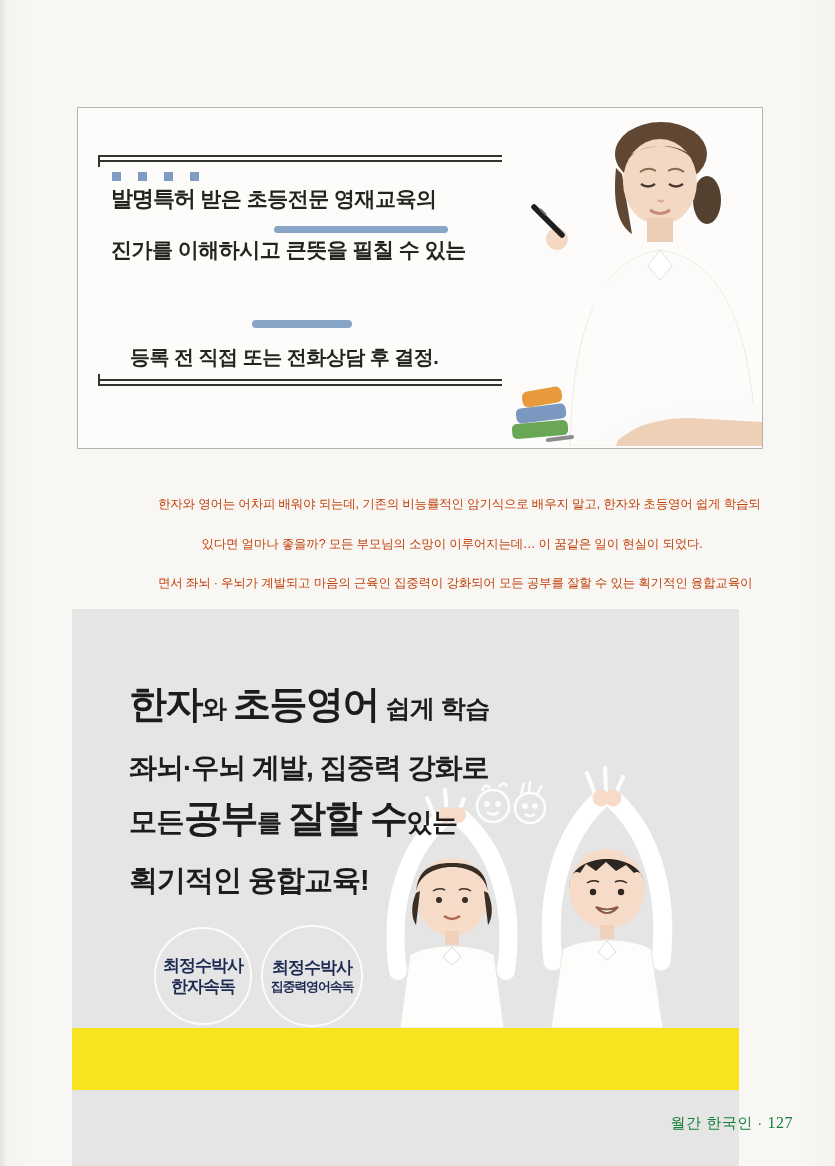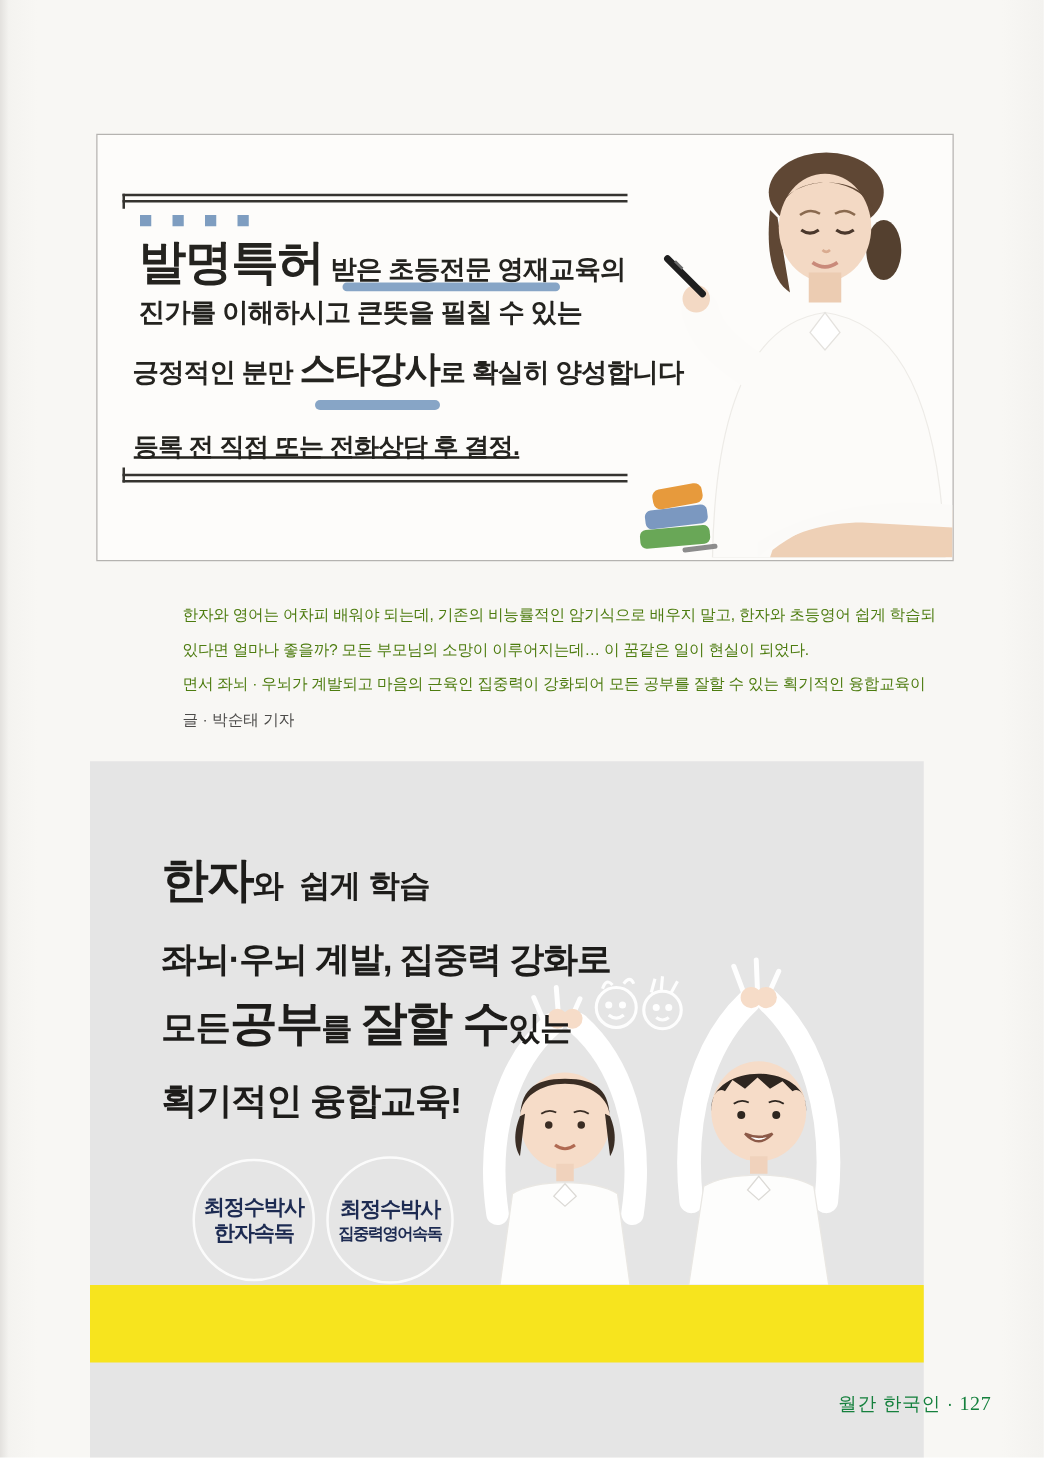"발명특허" .tb-line .xxl { font-size: 38px -> 22px }
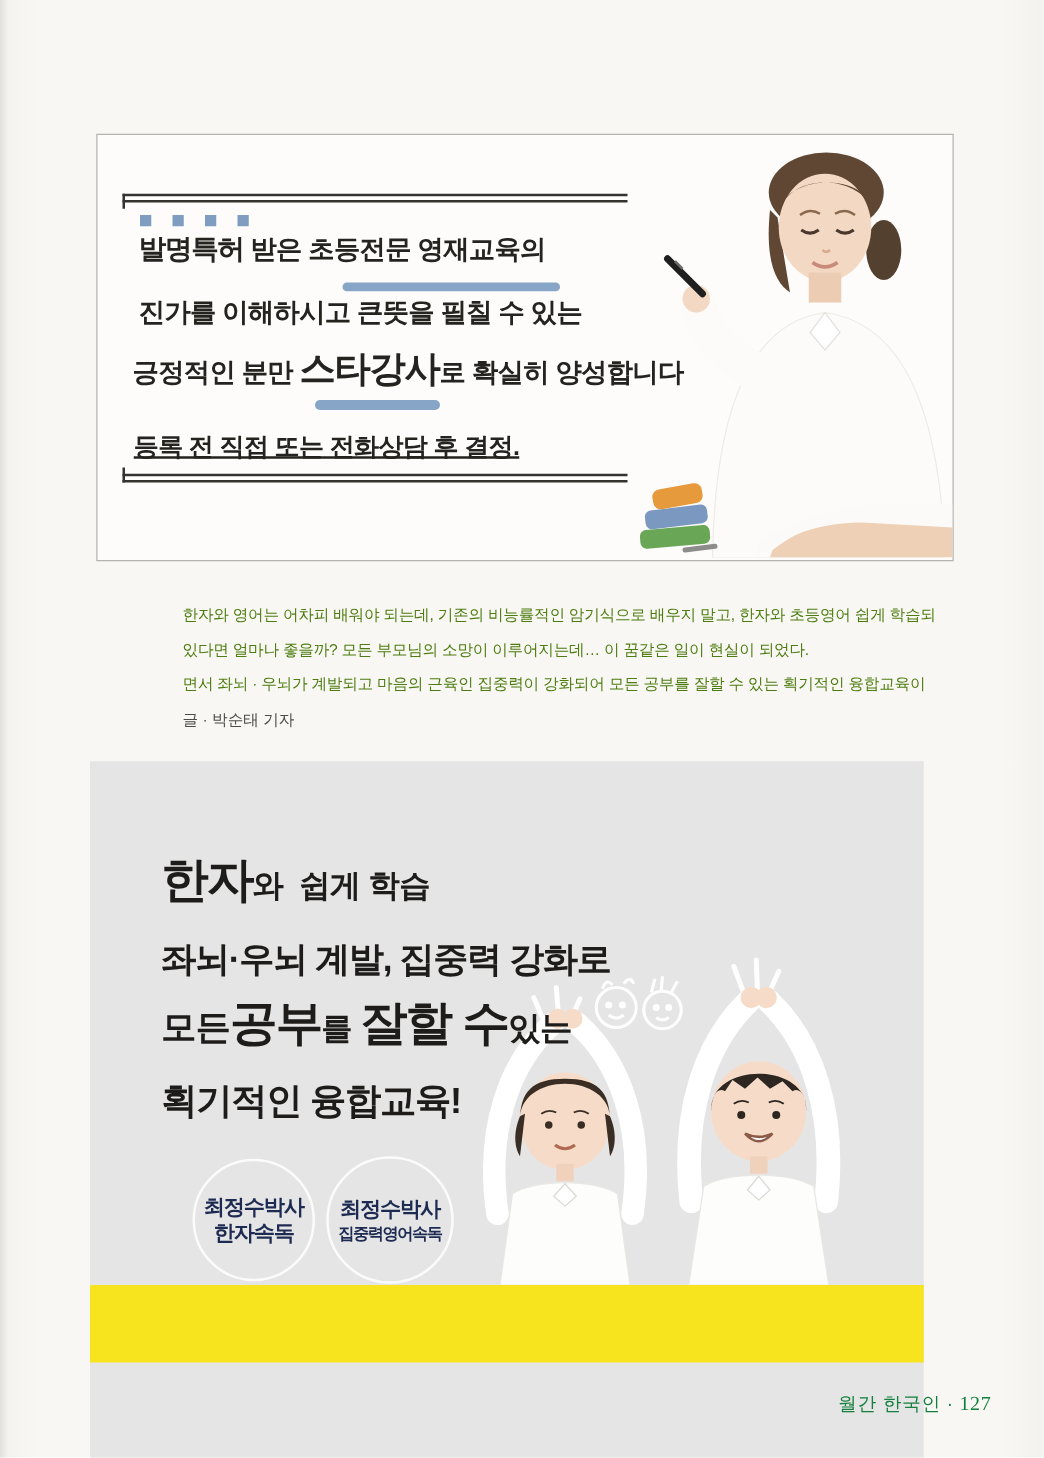"긍정적인 분만" div.tb-line { html: <div> <span>긍정적인 분만 </span> <span>스타강사</span> <span>로 확실히 양성합니다</span> </div> -> none }
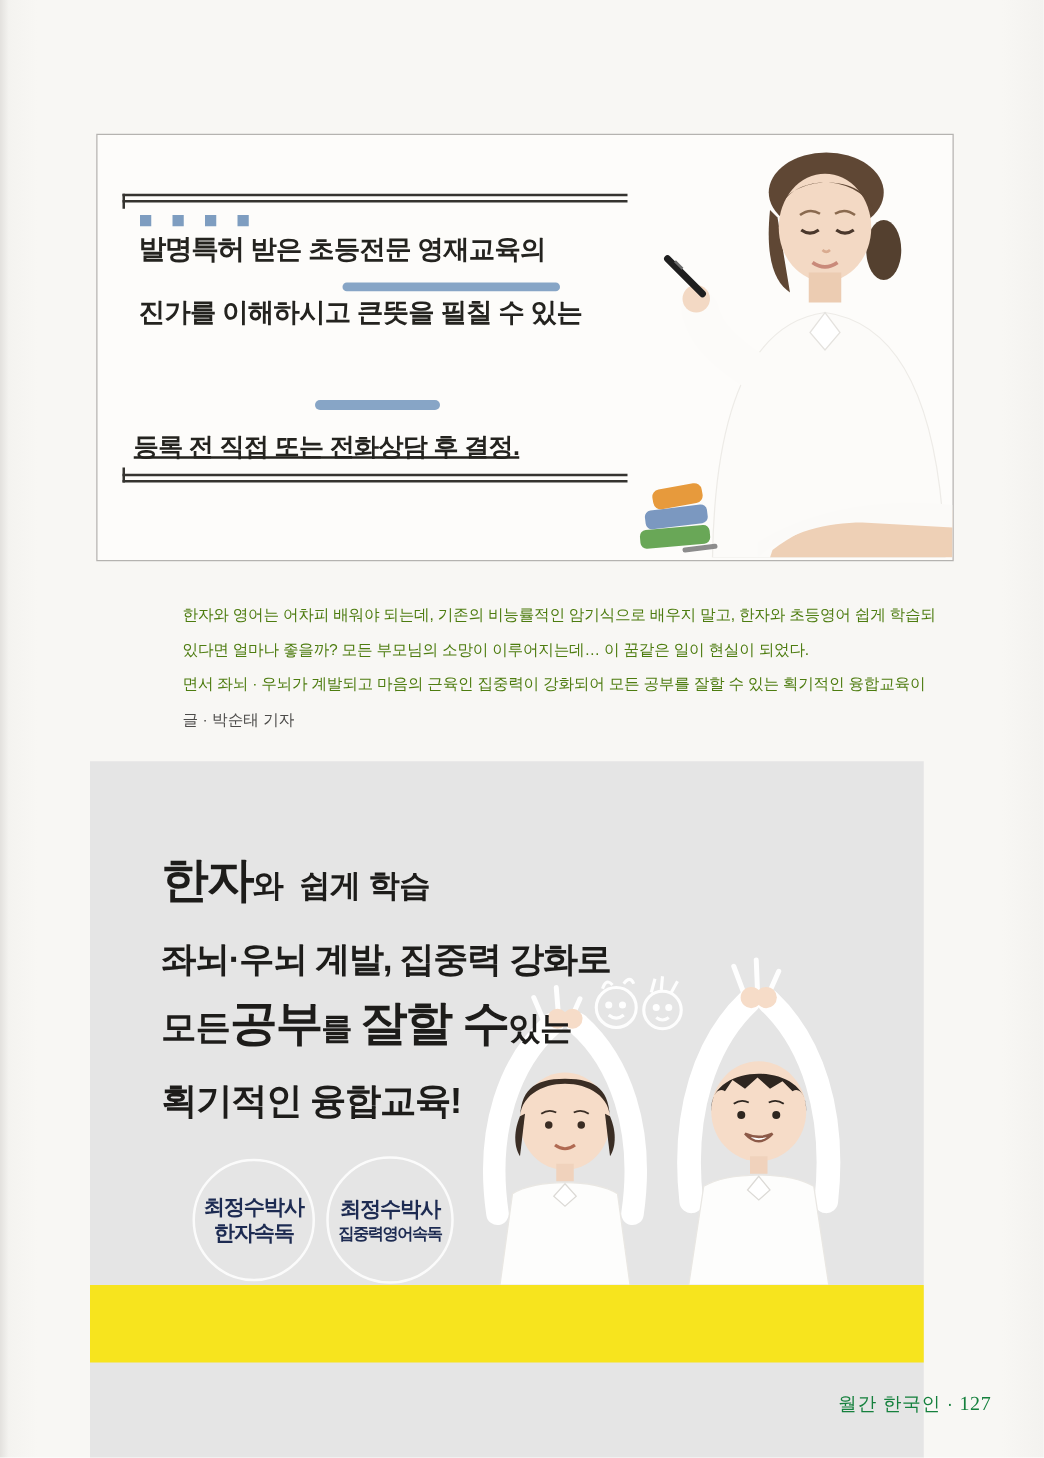"등록 전 직접 또는 전화상담" div.tb-line { left: 29px -> 52px; text-decoration: underline -> none }
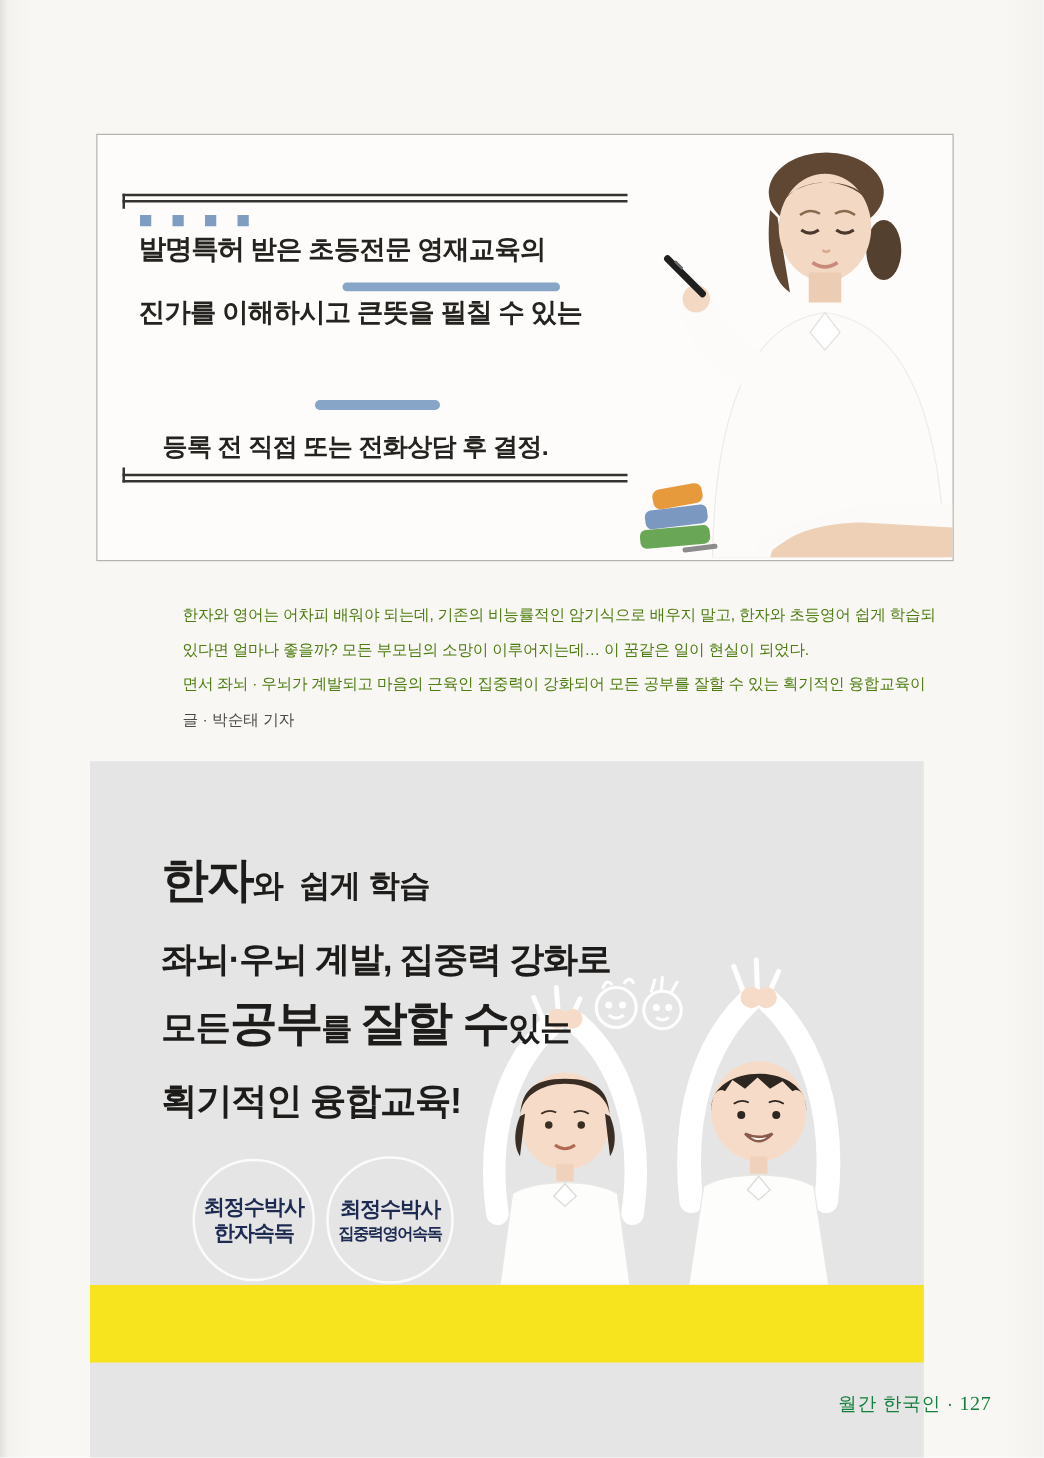"한자와 영어는 어차피 배워야 되는데," .article p { color: #4d7c0f -> #c2410c; margin: 0 -> 12px; text-align: none -> center }
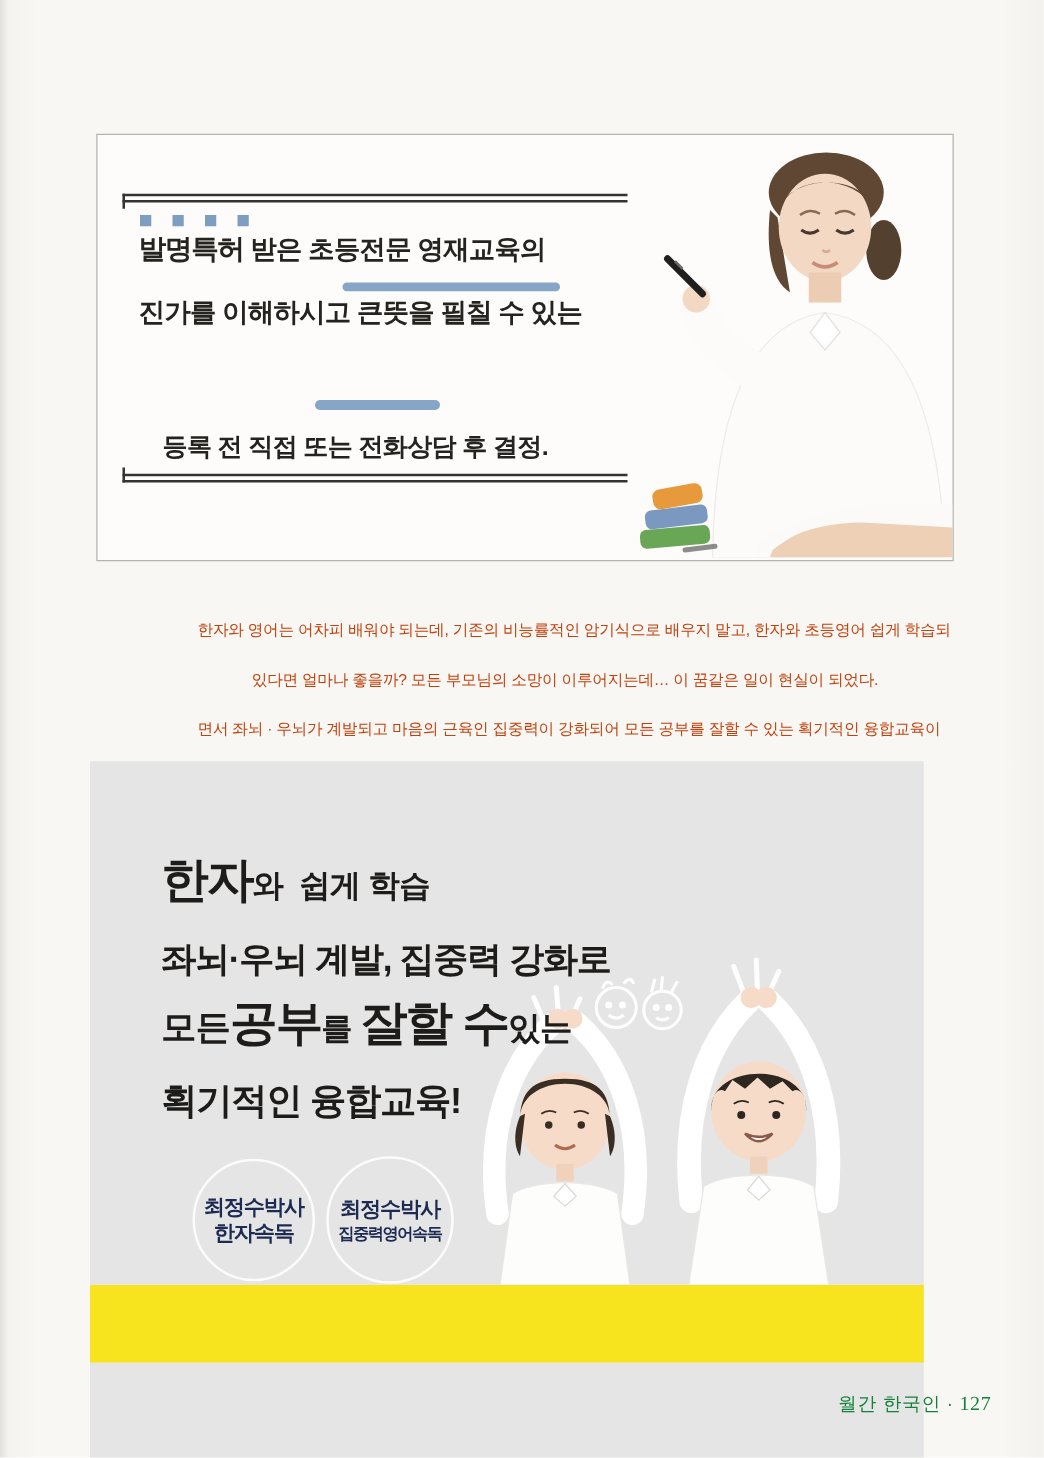"초등영어" span.big { html: none -> <span>초등영어</span> }
